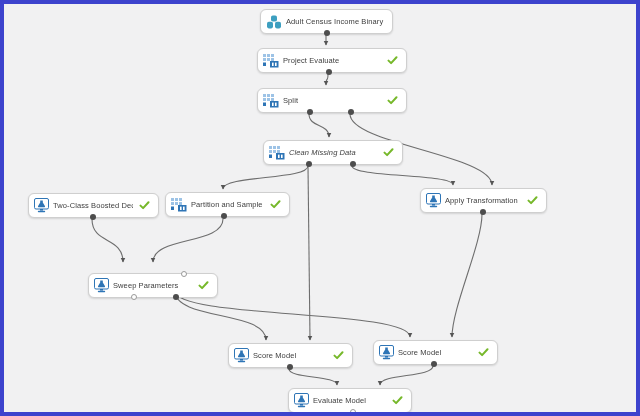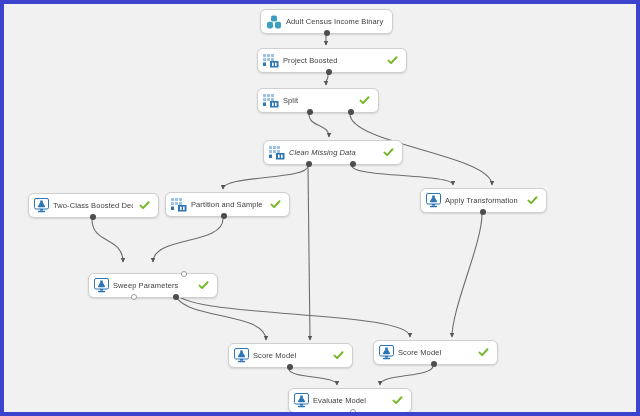"Project Boosted" span.label { text: Boosted -> Evaluate }
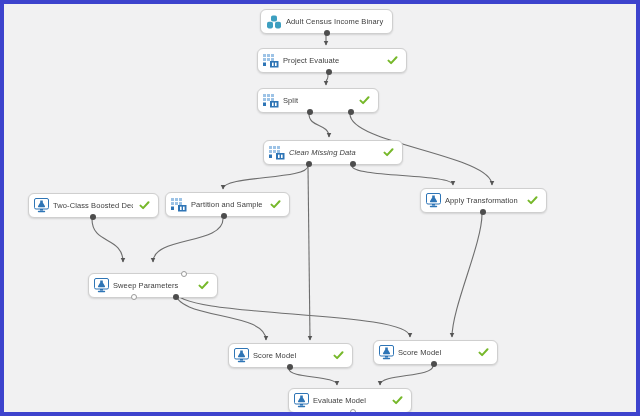"Split" div.node { width: 122px -> 150px }
